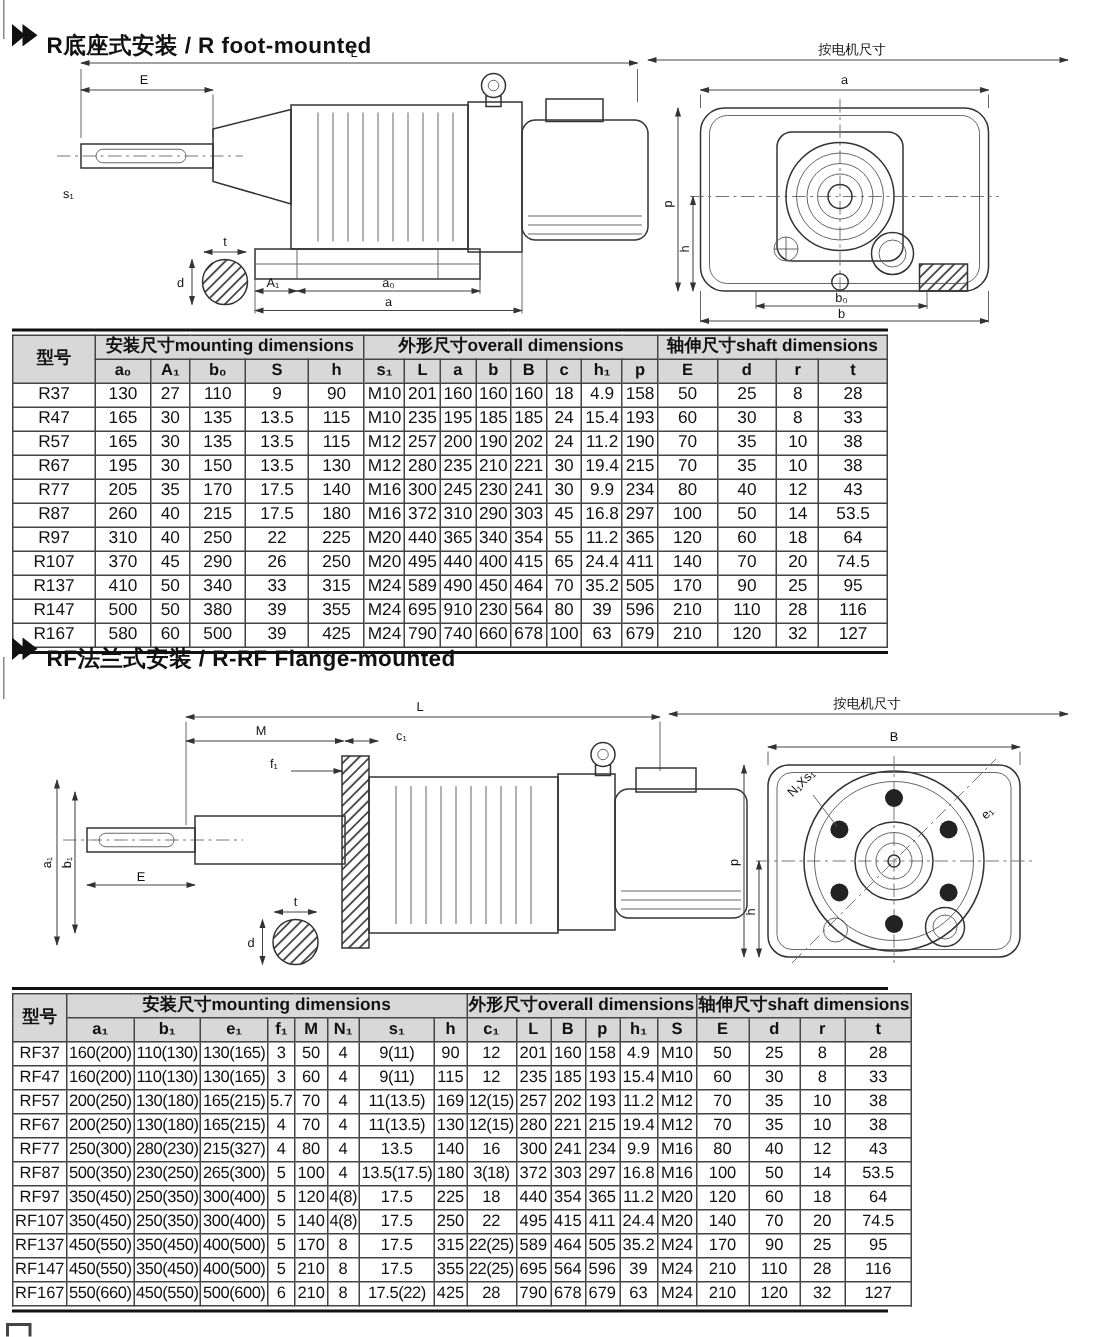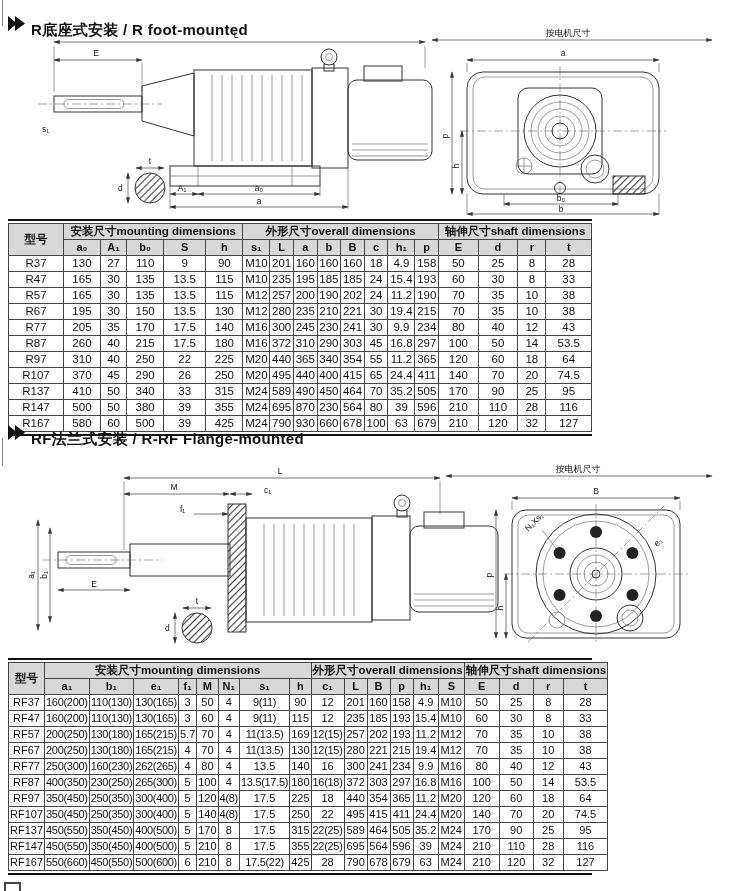"870" td { text: 870 -> 910 }
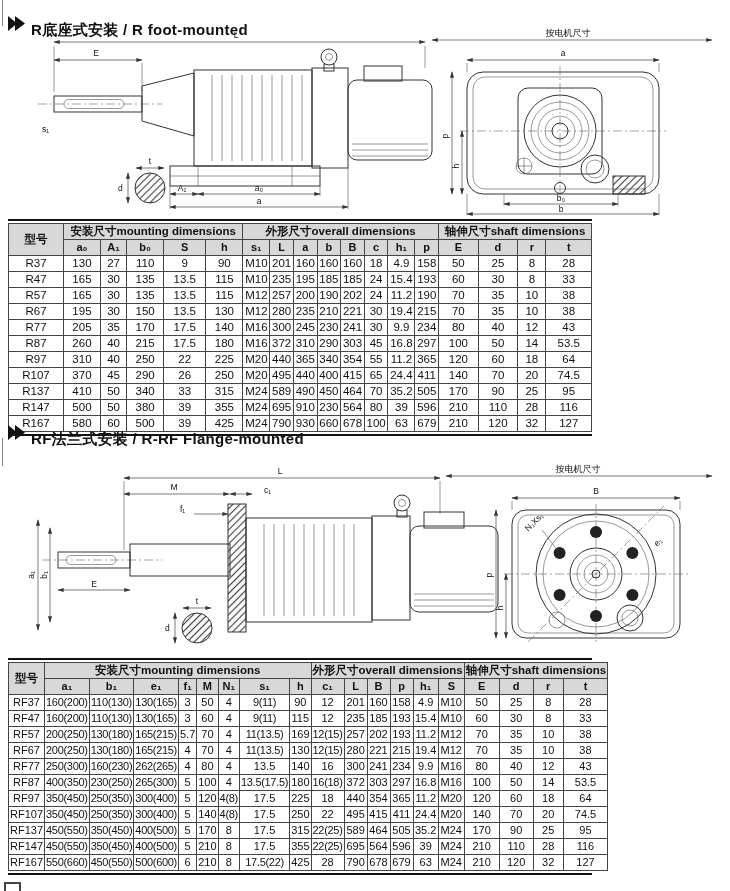"930" td { text: 930 -> 740 }
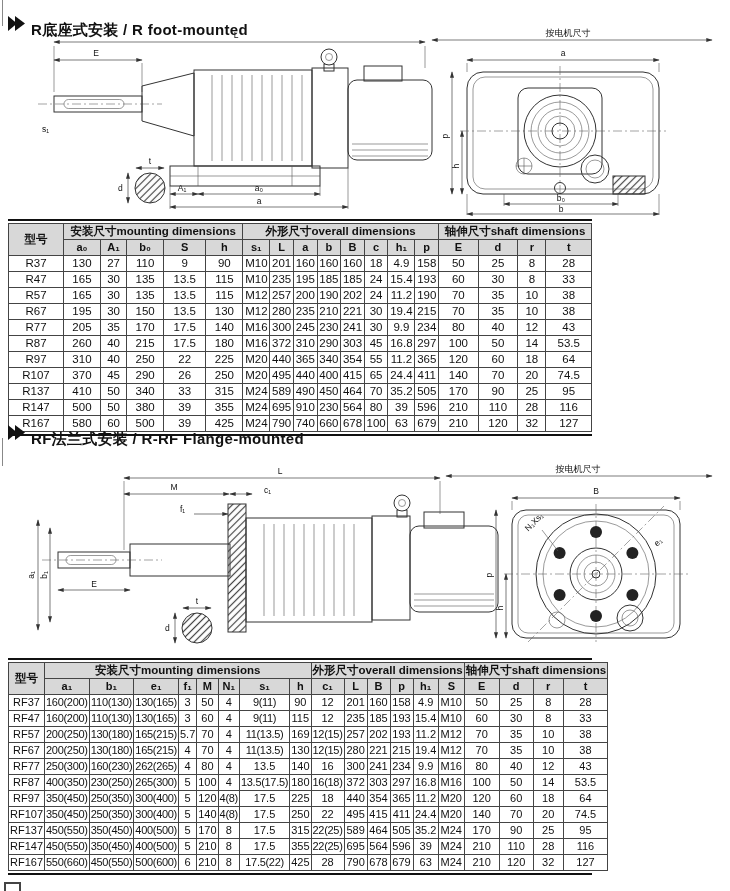"160(230)" td.cond { text: 160 -> 280 }
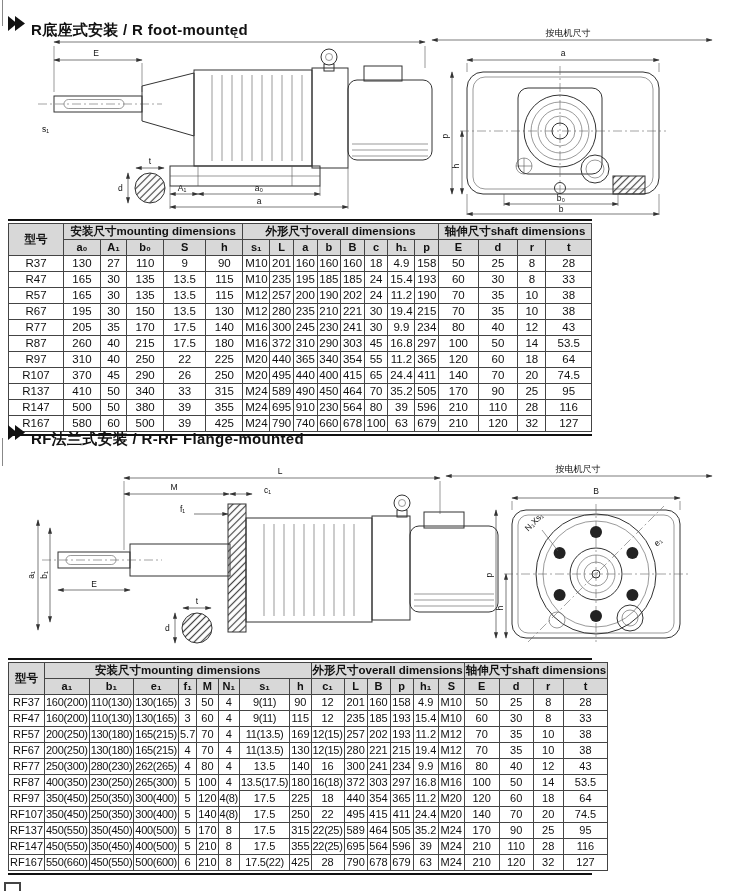"262(265)" td.cond { text: 262(265 -> 215(327 }
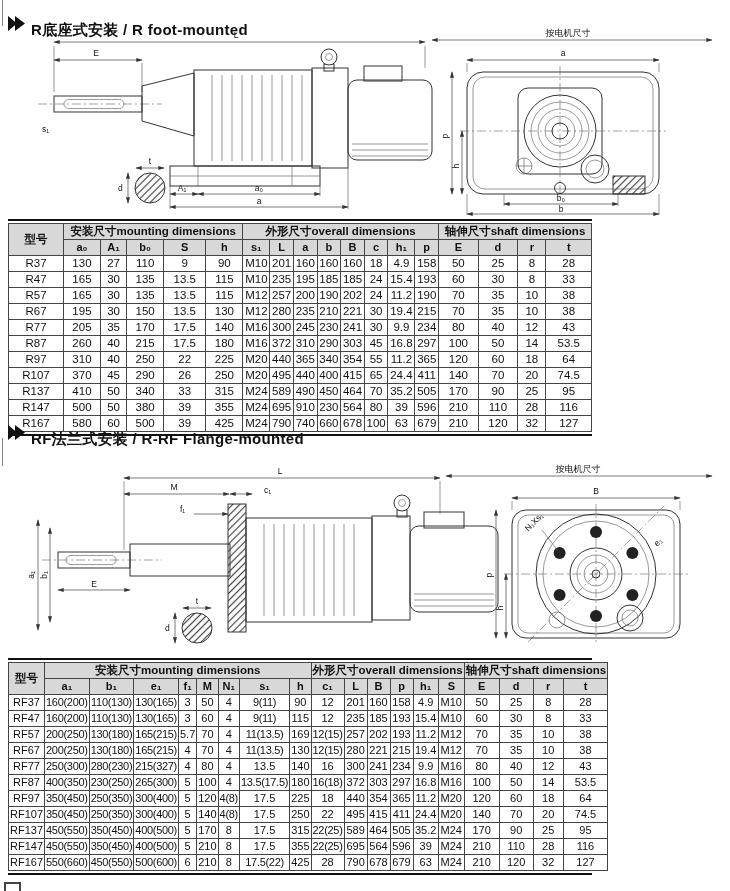"400(350)" td.cond { text: 400 -> 500 }
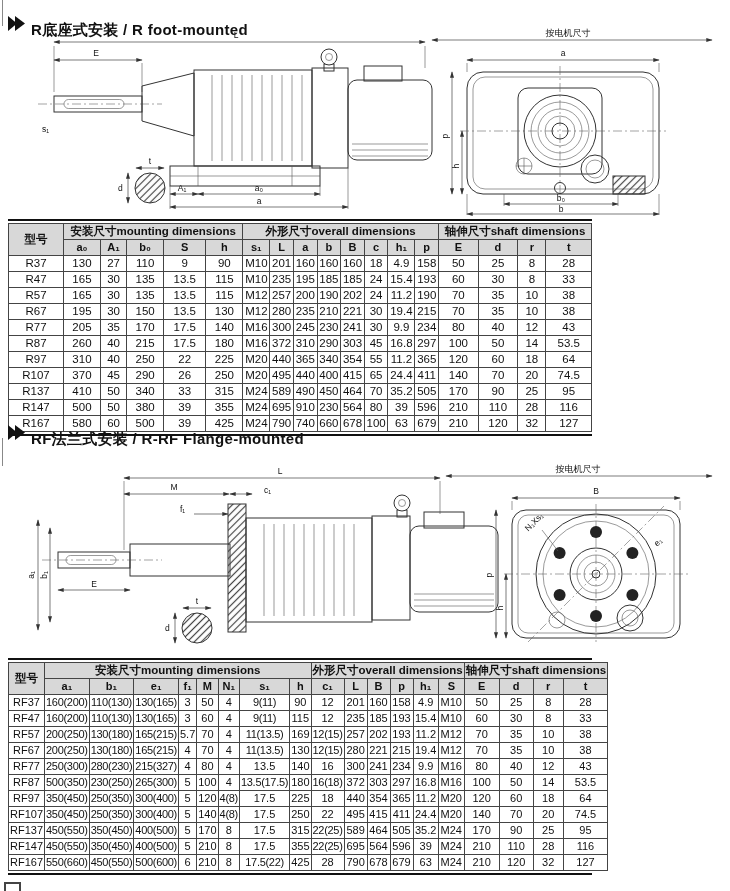"16(18)" td.cond { text: 16 -> 3 }
